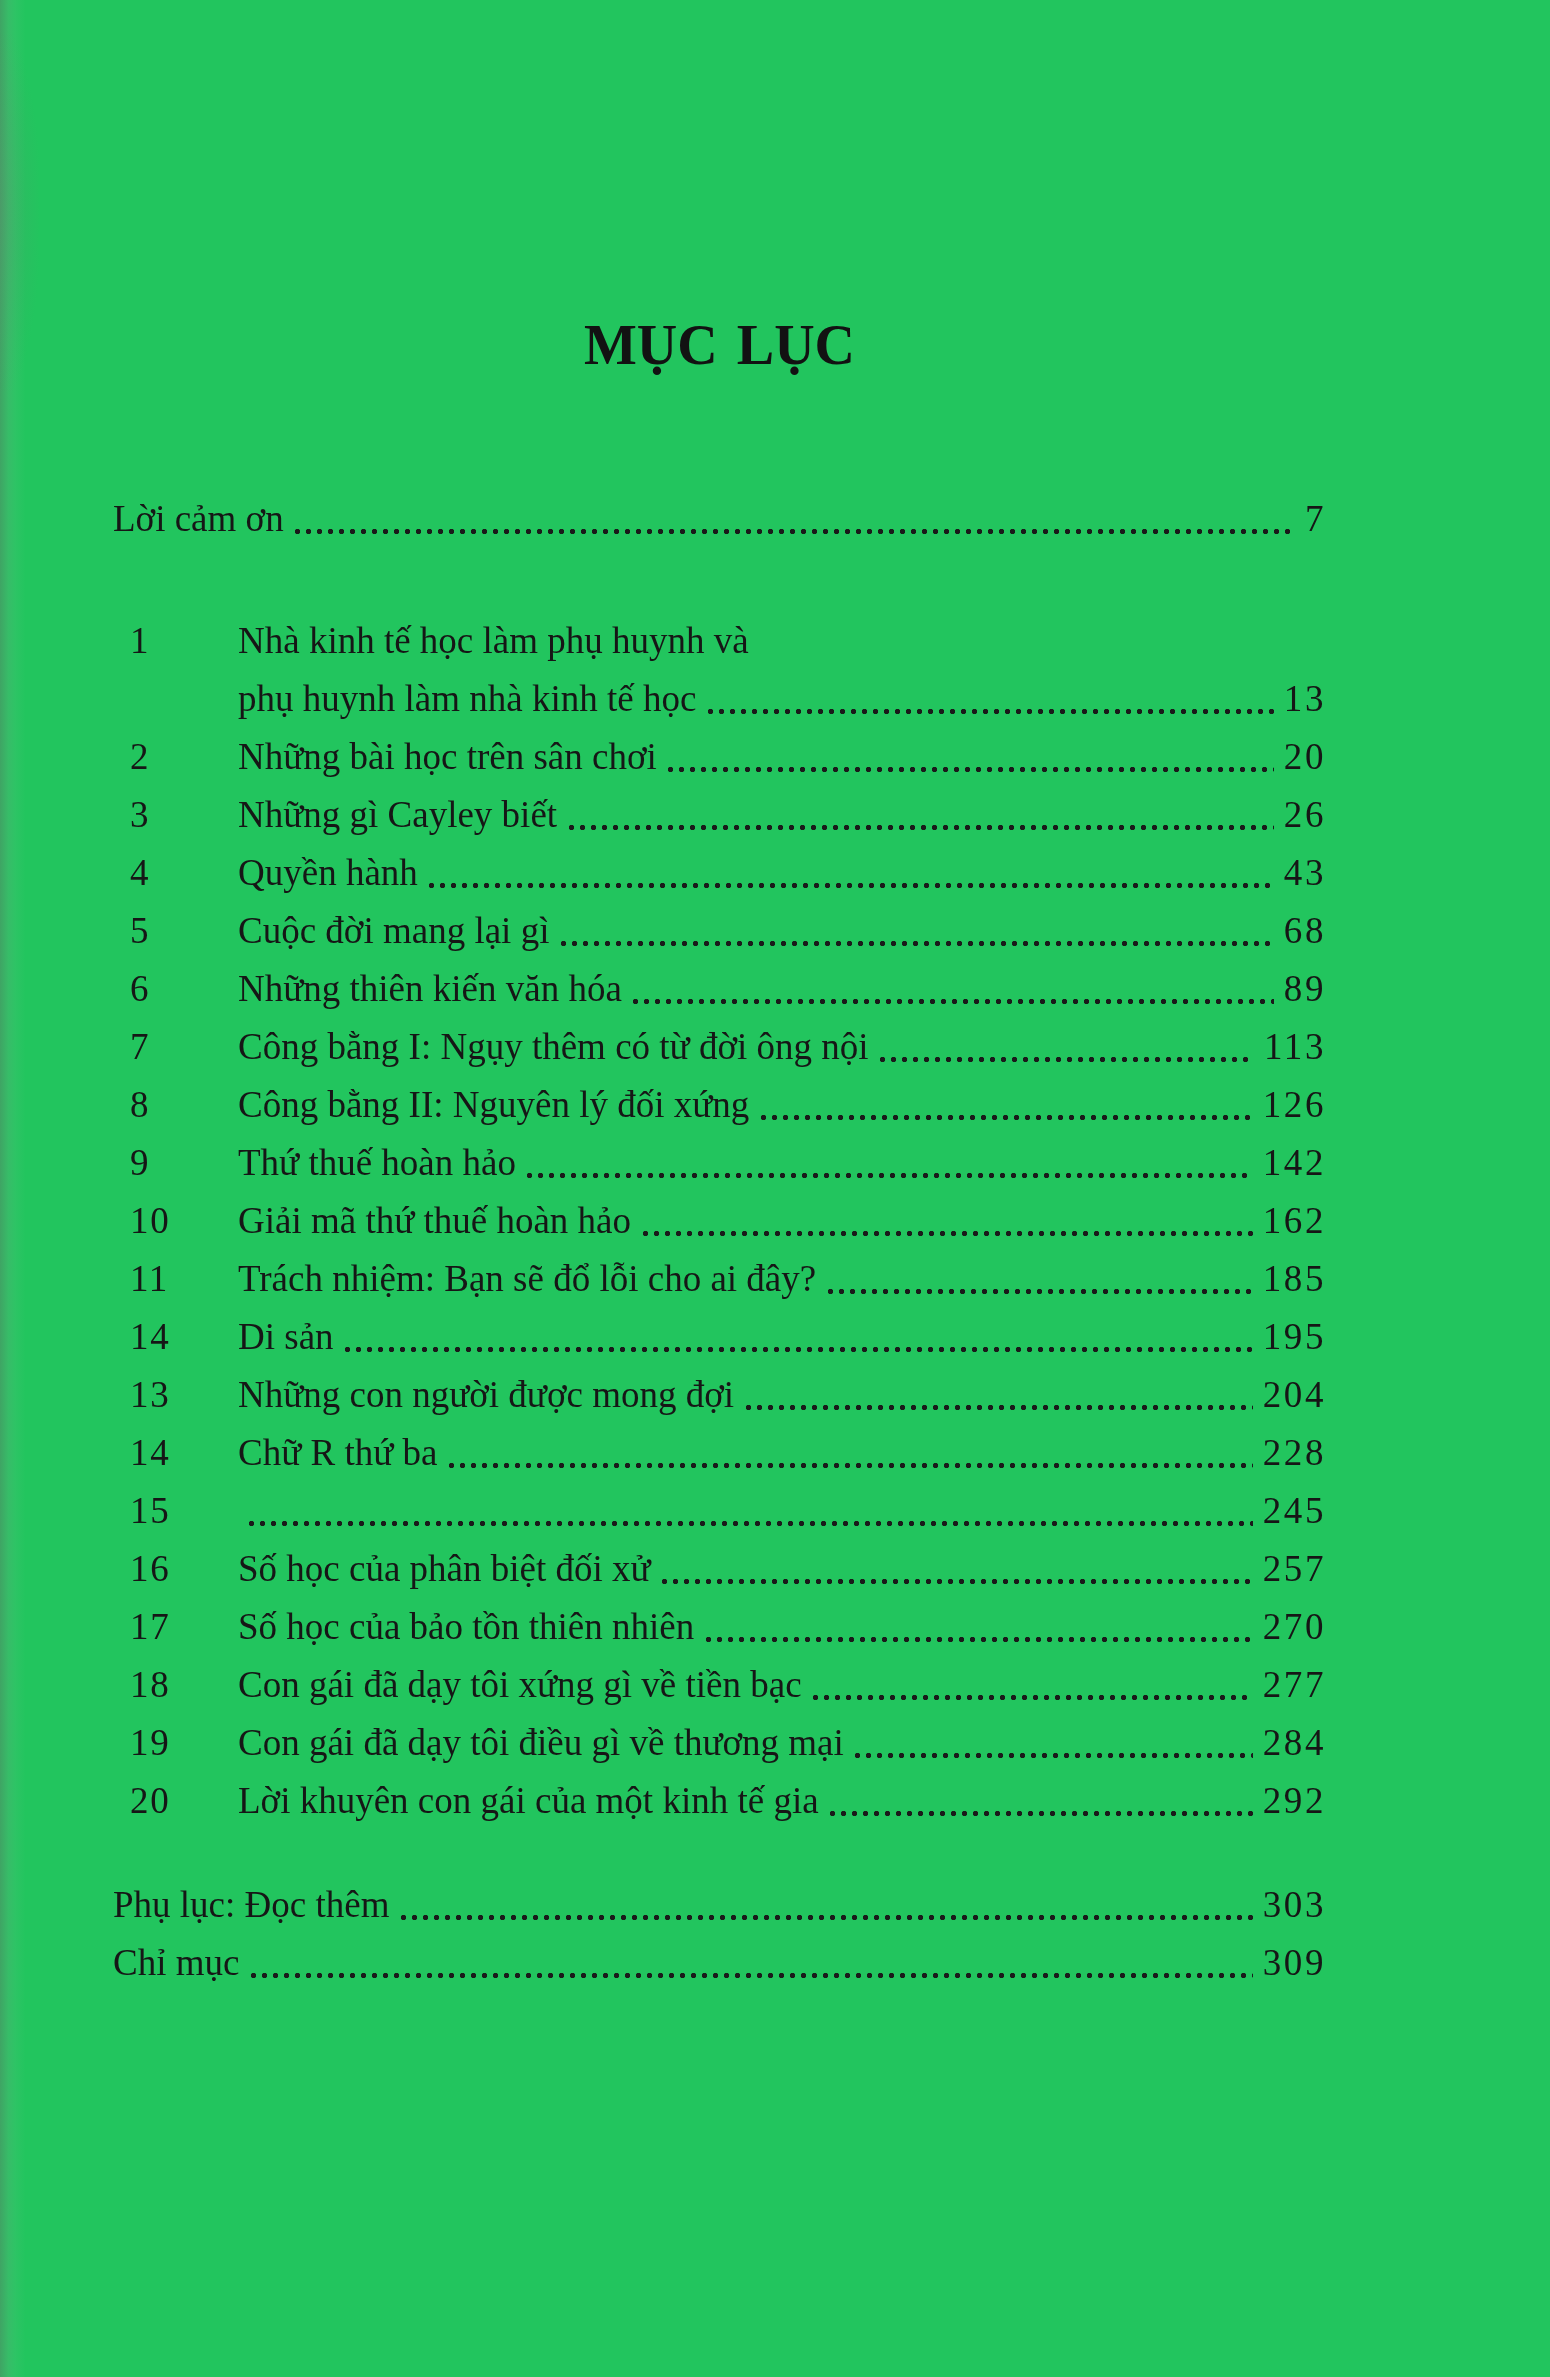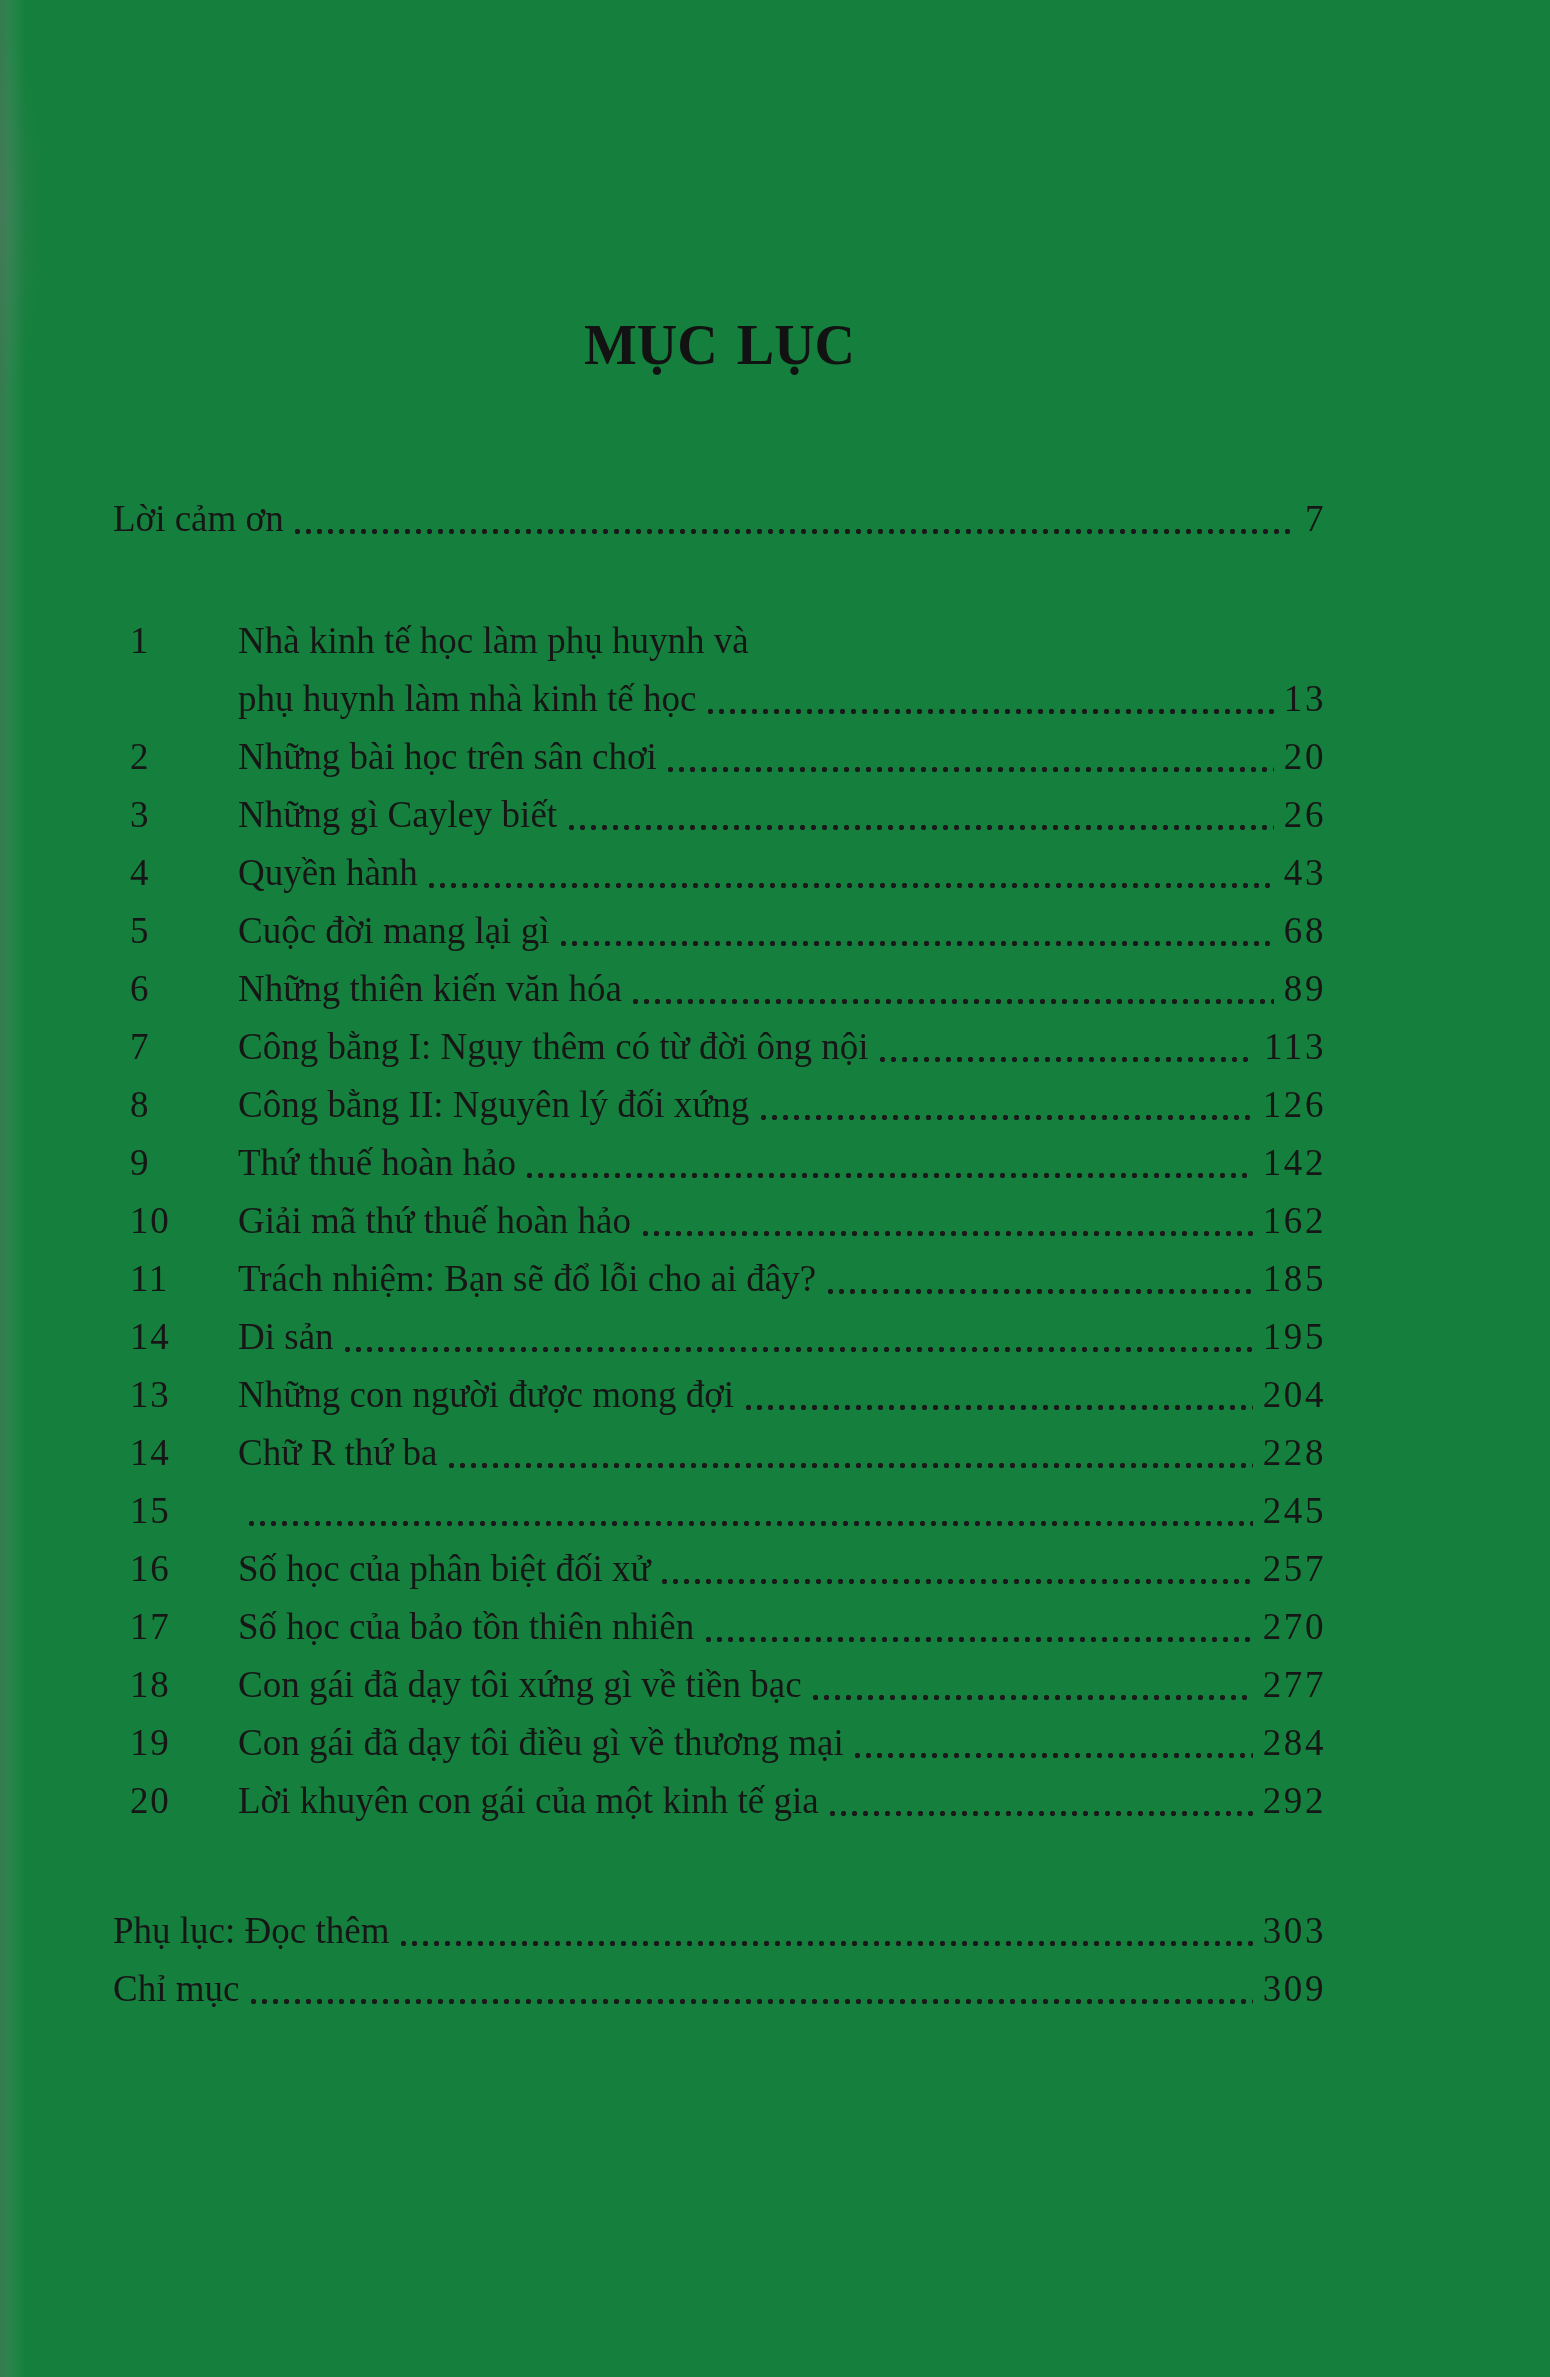"MỤC LỤC" .page { background: #15803d -> #22c55e }
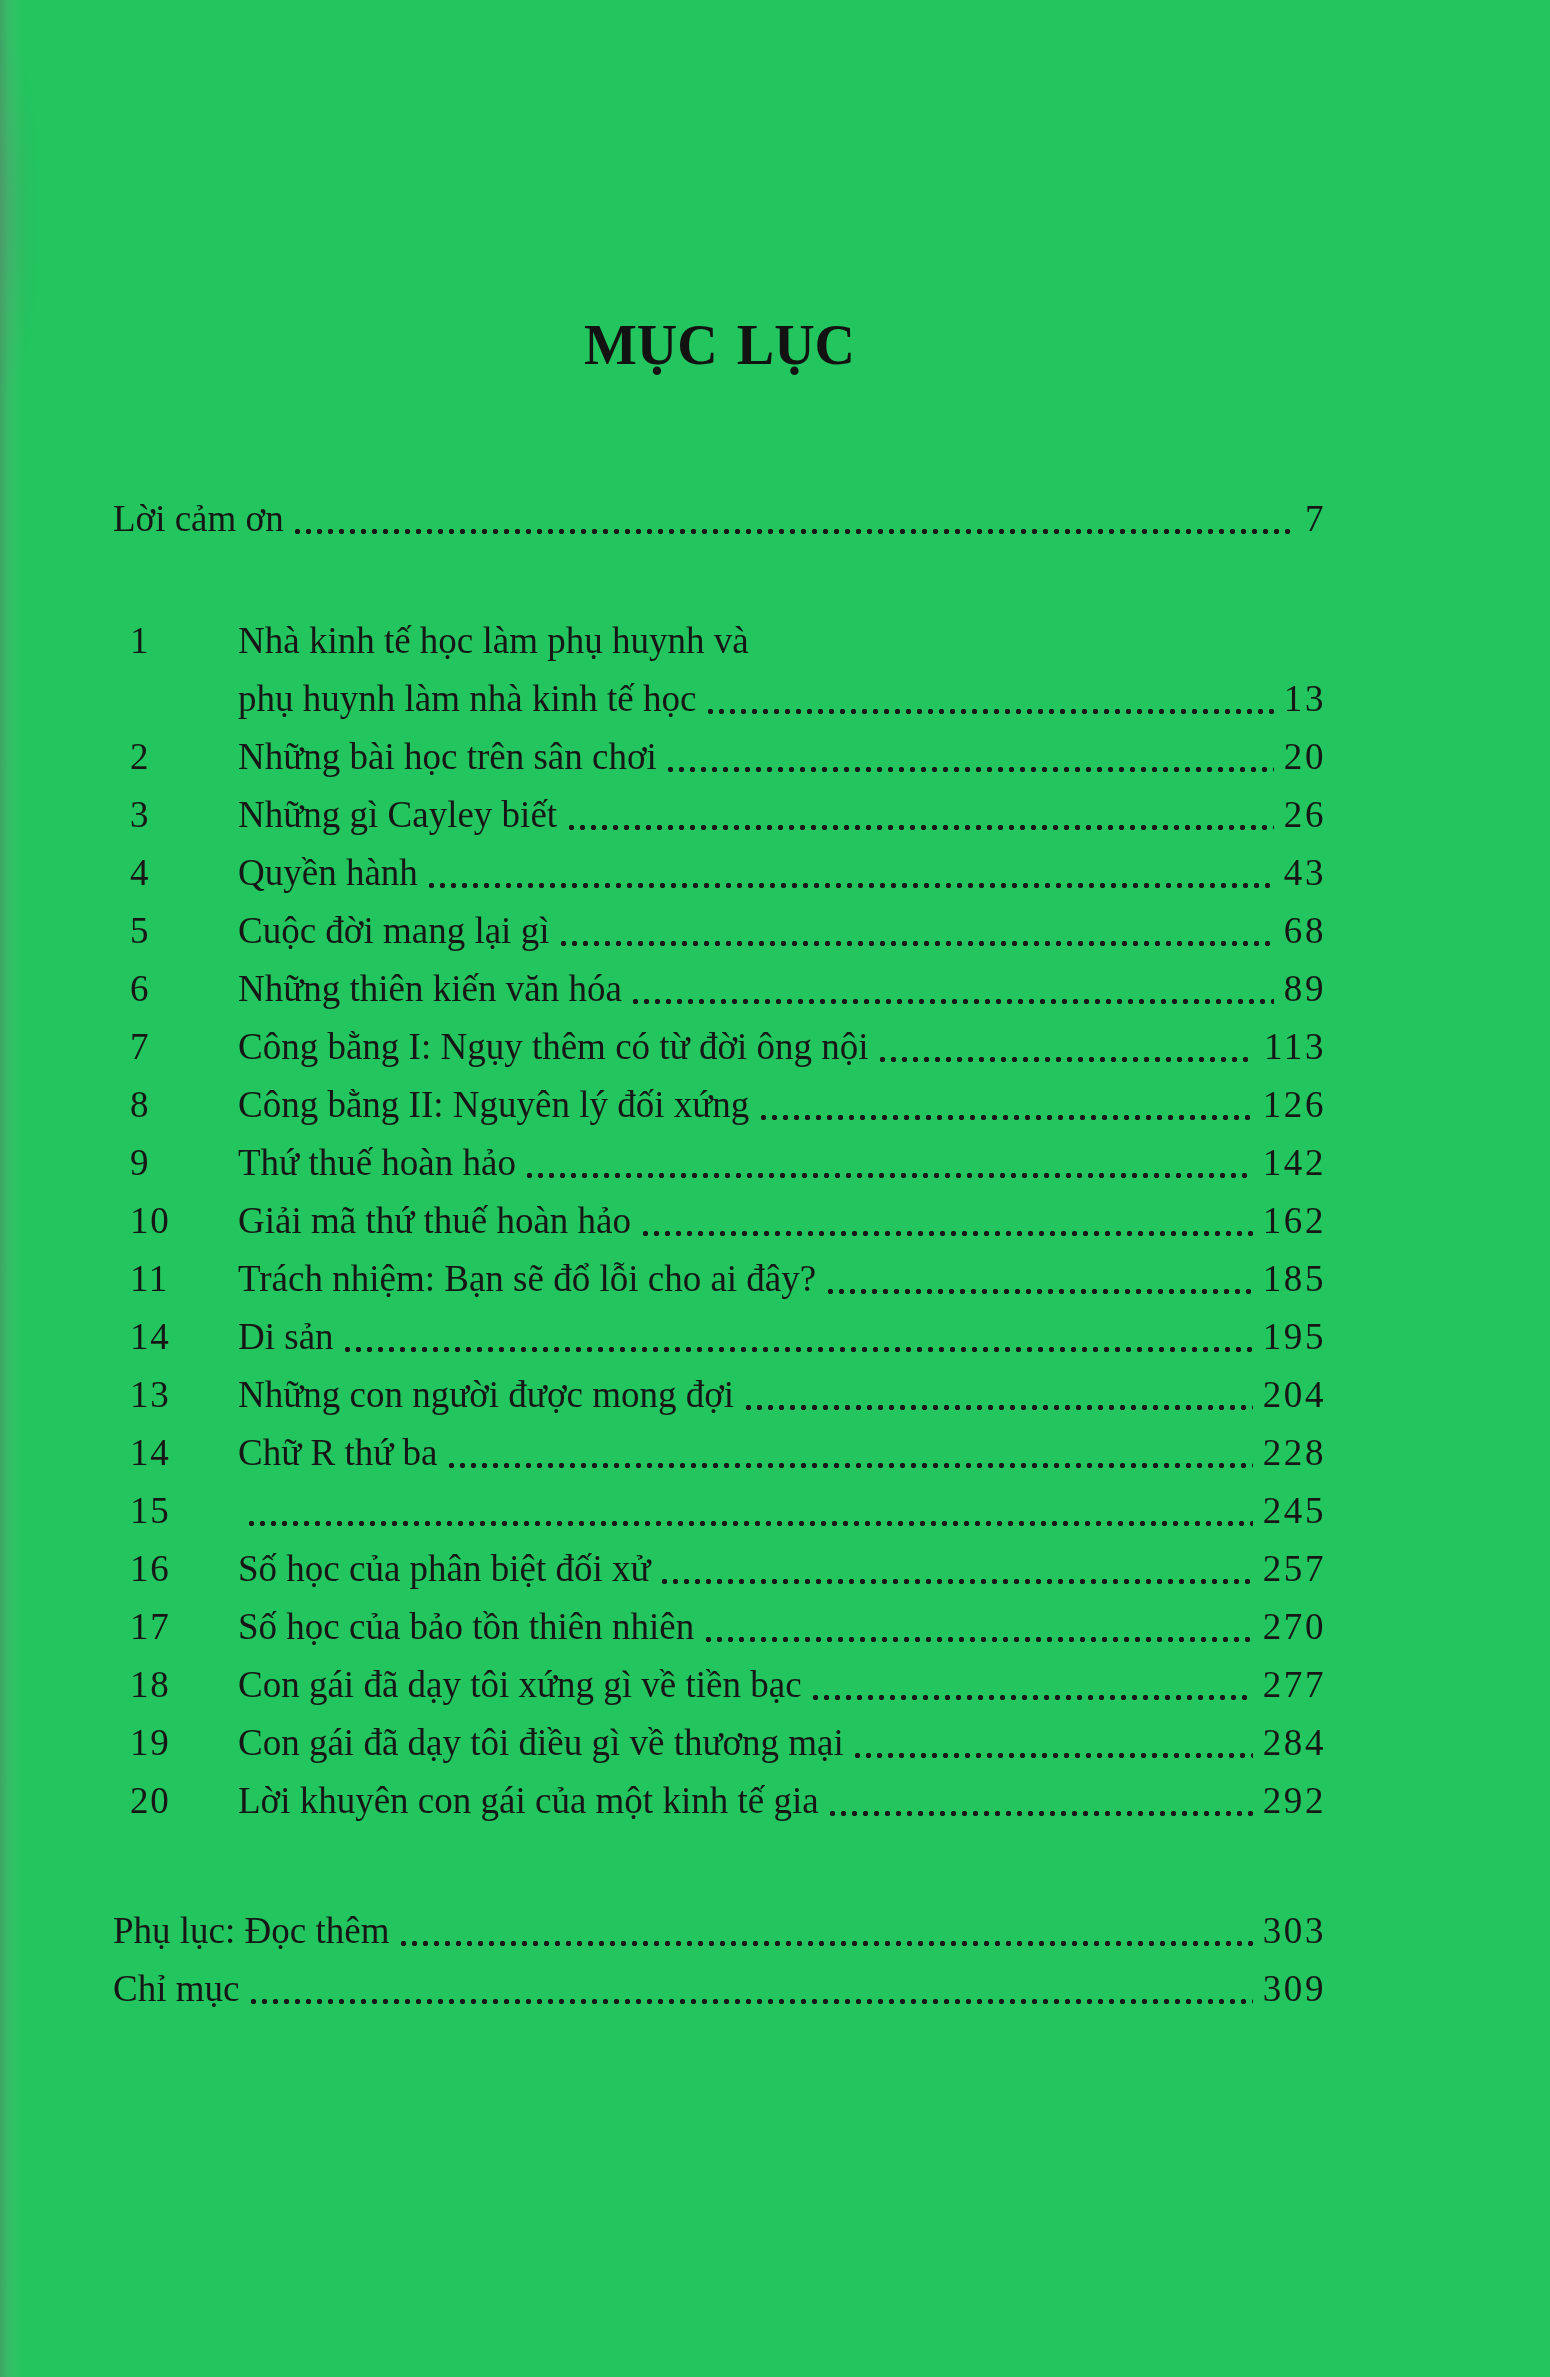"Phụ lục: Đọc thêm" .sec-back { margin-top: 72px -> 46px }
